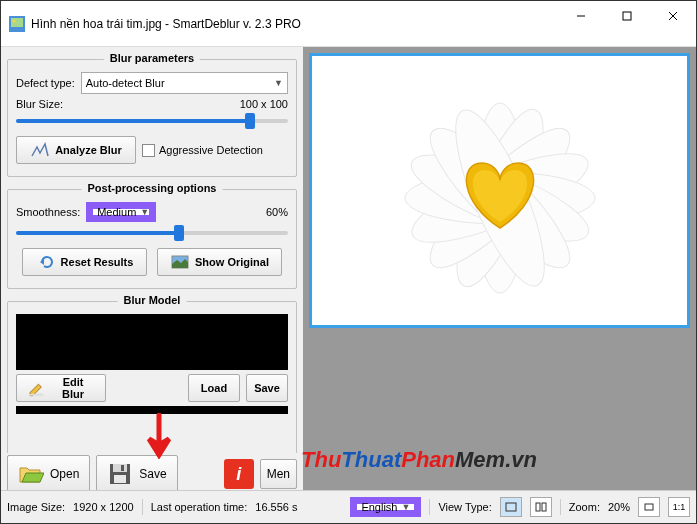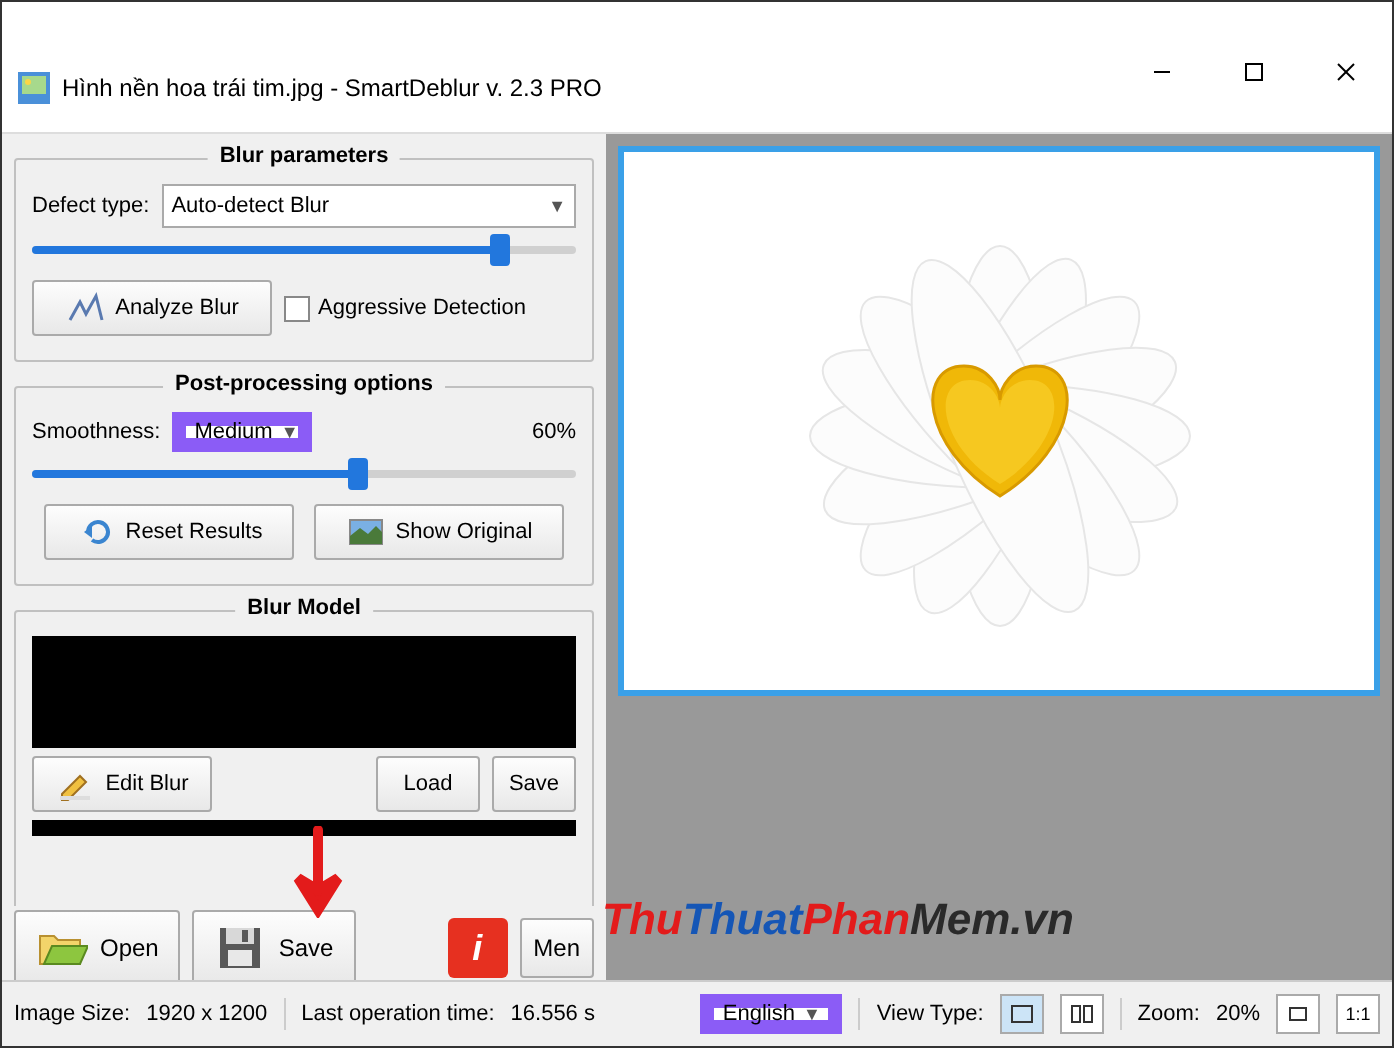"Hình nền hoa trái tim.jpg" .titlebar { margin-top: 20px -> none }
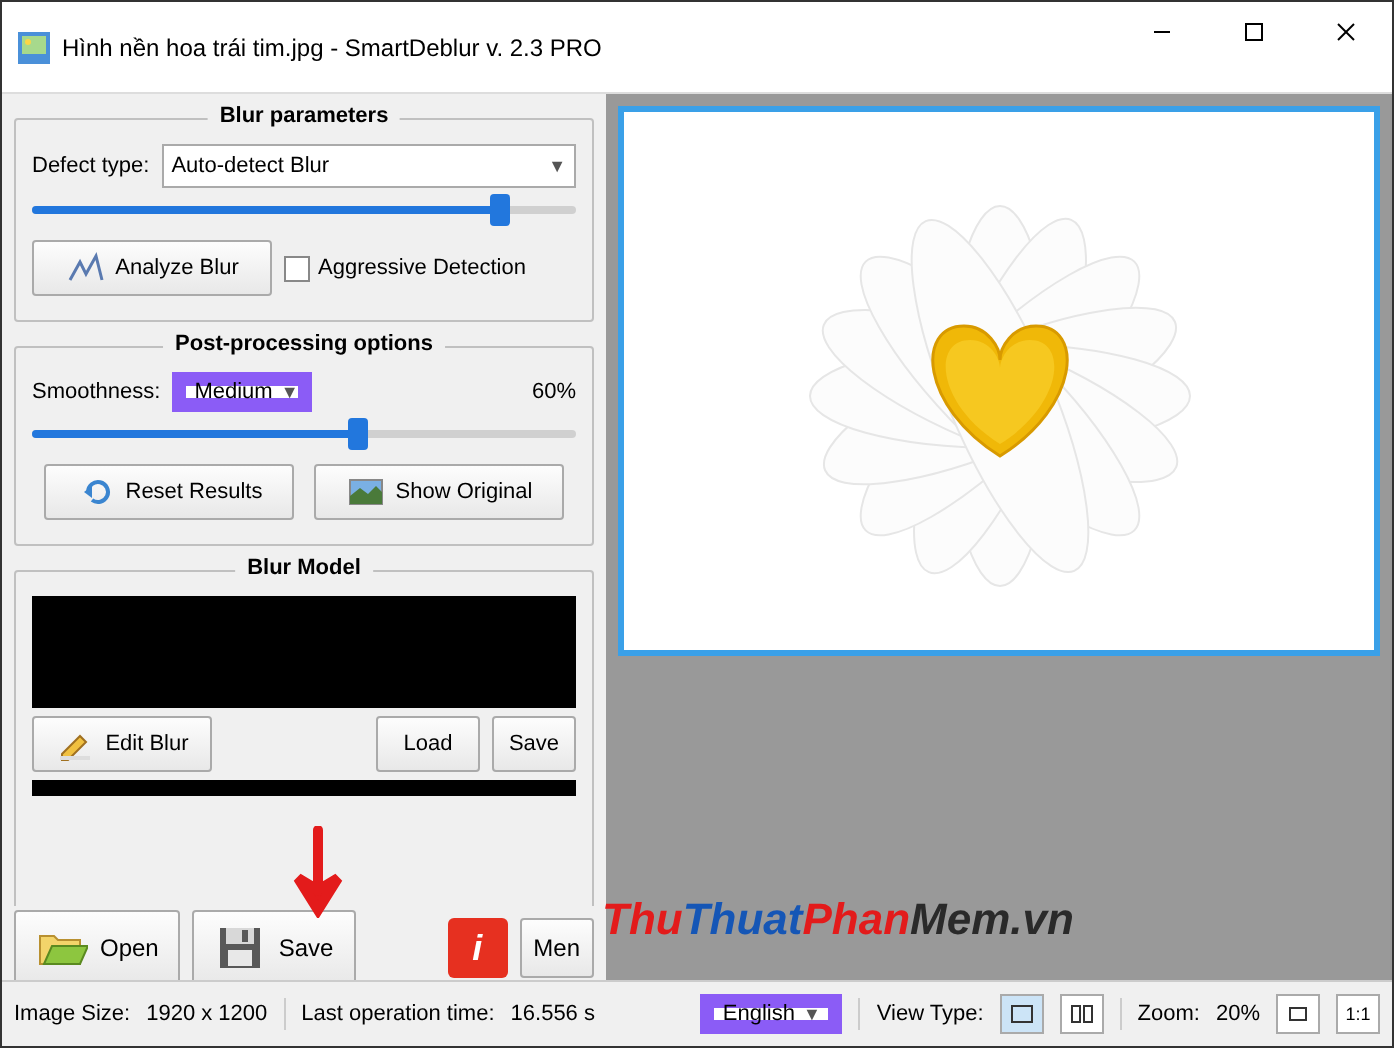"Blur Size:" div.slider-row { html: none -> <div> <span>Blur Size:</span> <span>100 x 100</span> </div> }
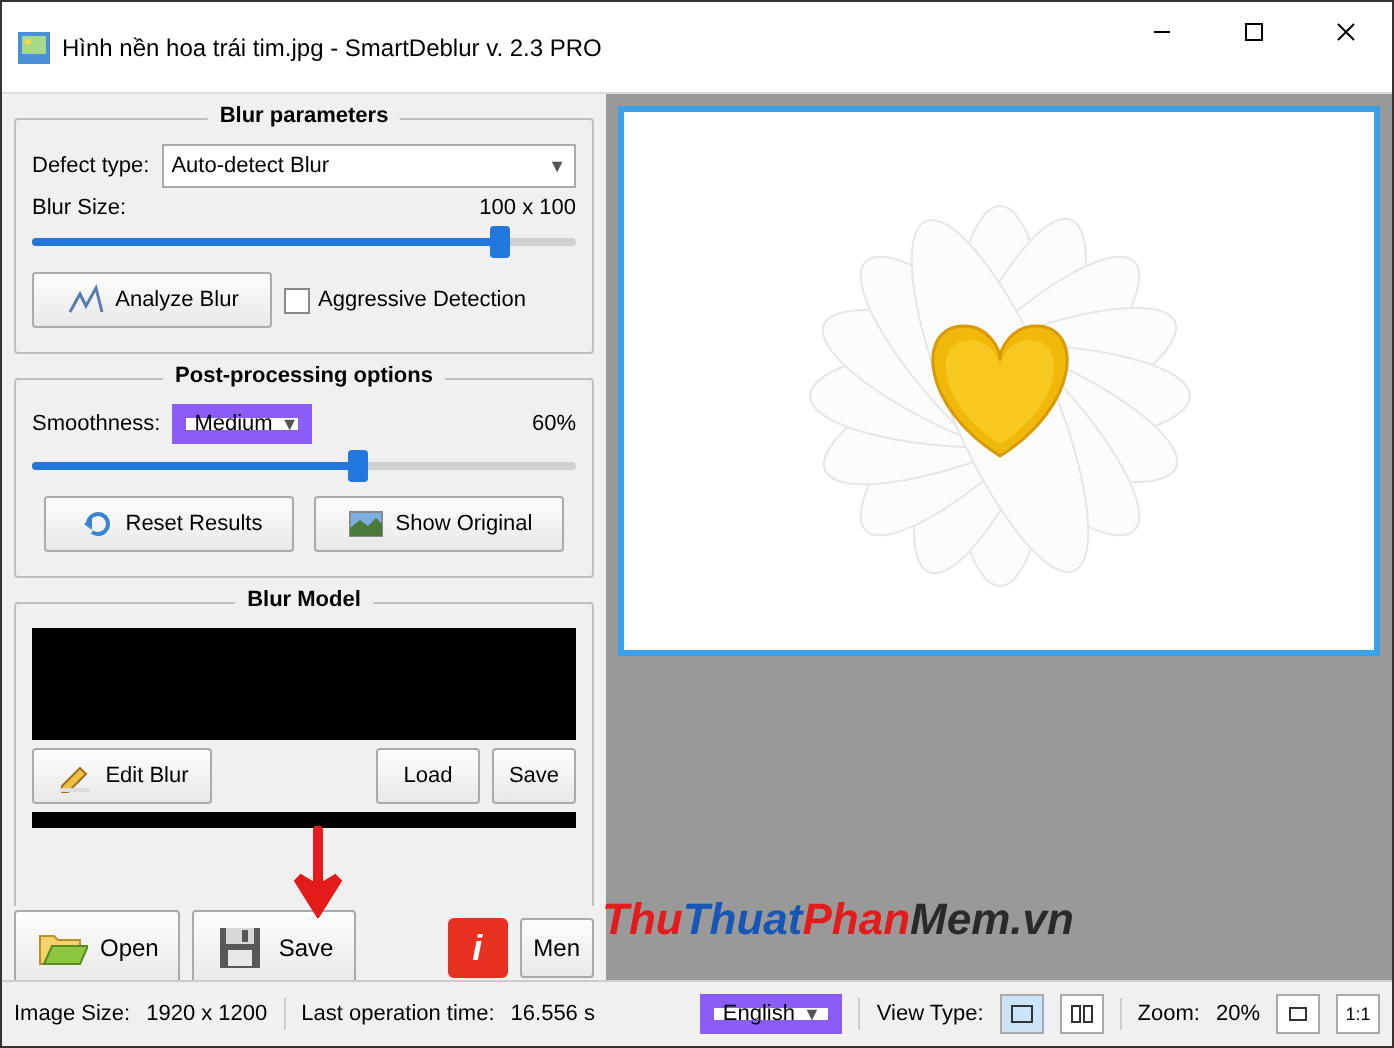"Analyze Blur" .btn { font-weight: none -> bold }
